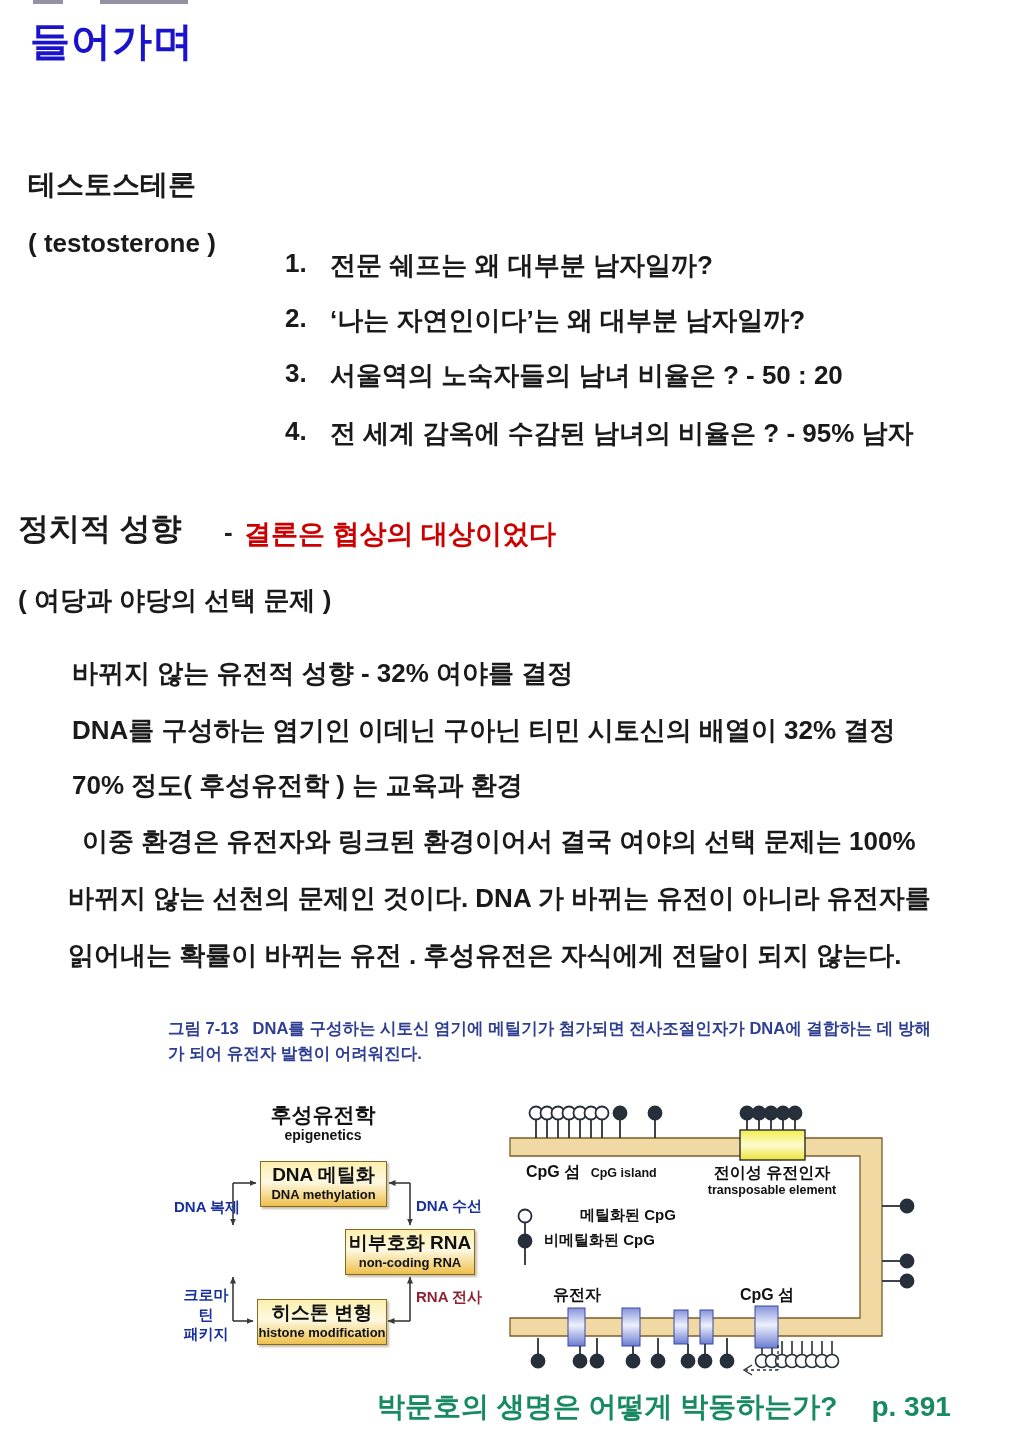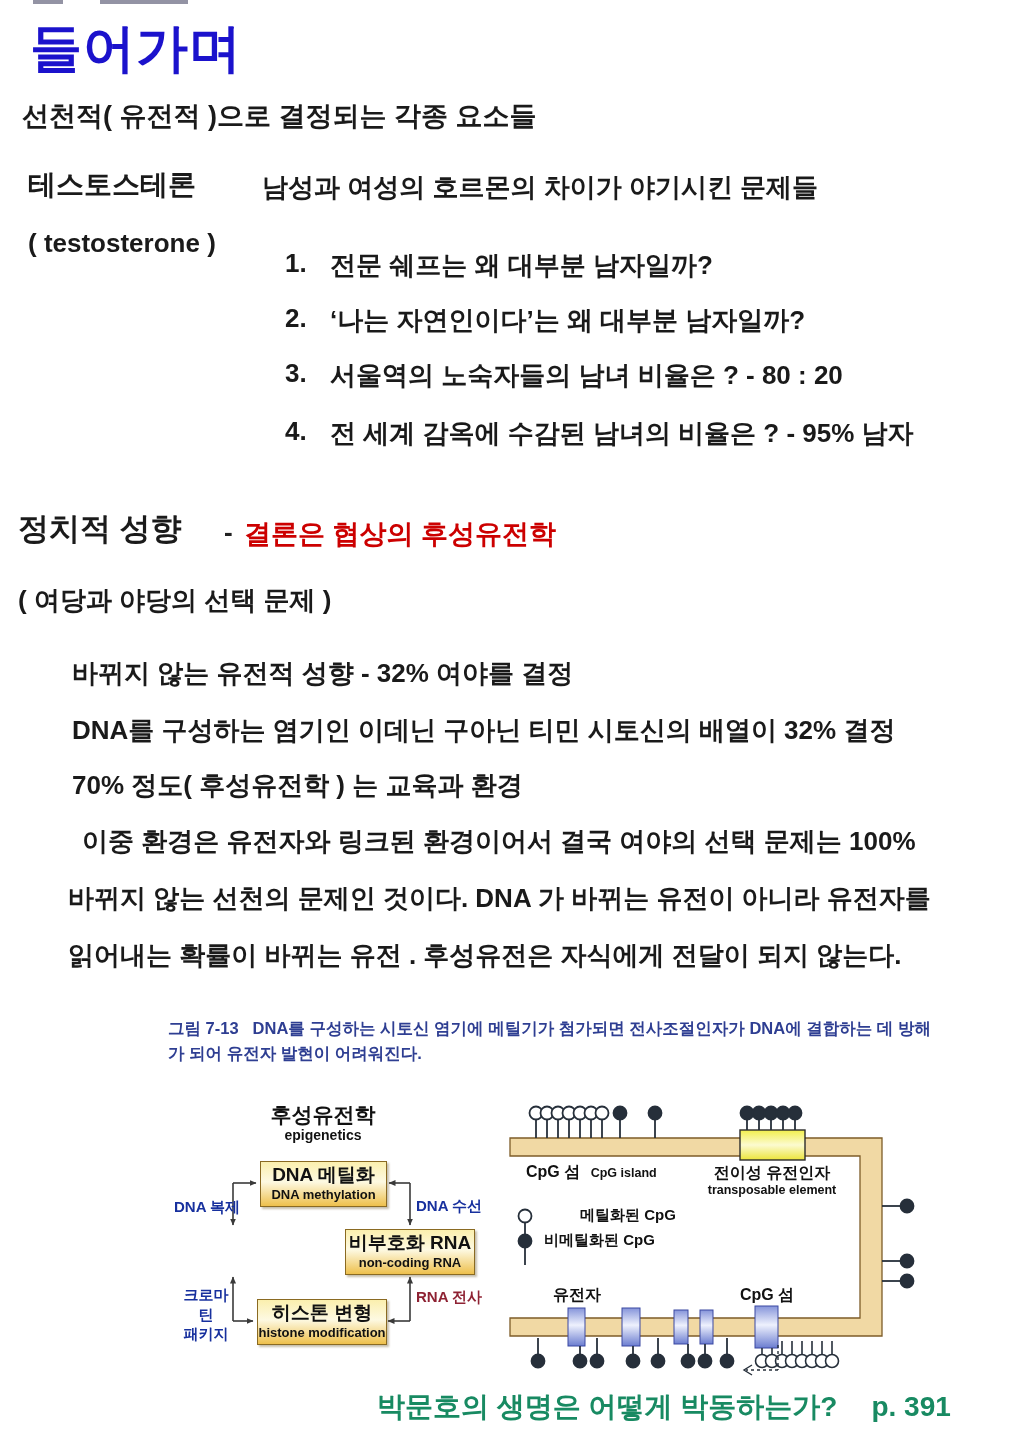"들어가며" .title { font-size: 52px -> 40px }
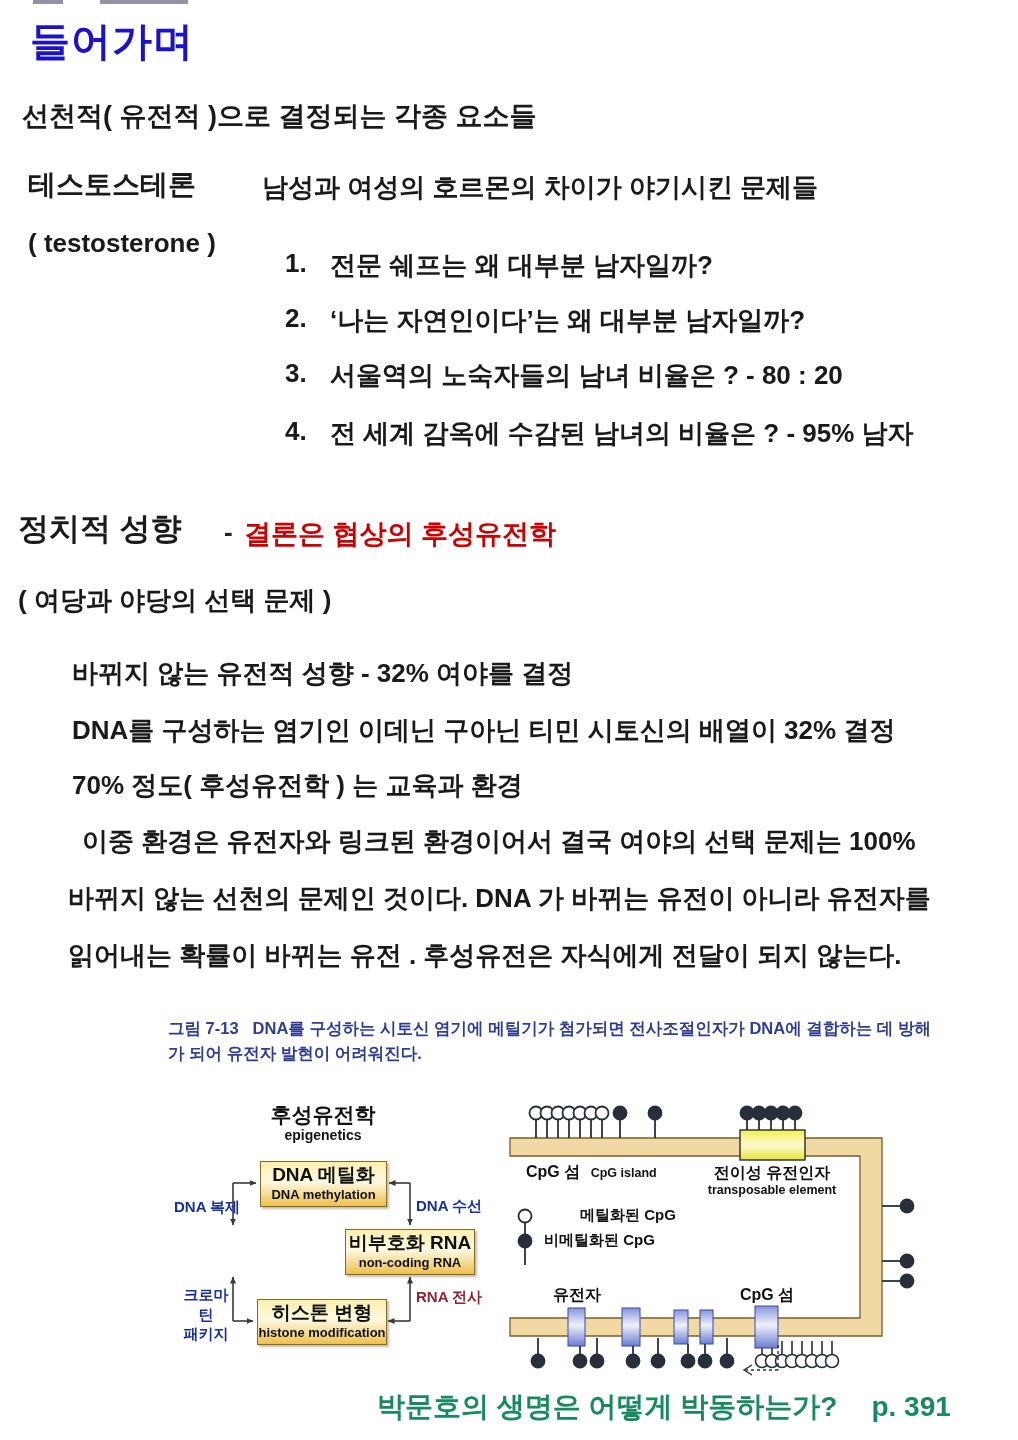"선천적( 유전적 )으로 결정되는 각종" div.abs { html: <div>선천적( 유전적 )으로 결정되는 각종 요소들</div> -> none }
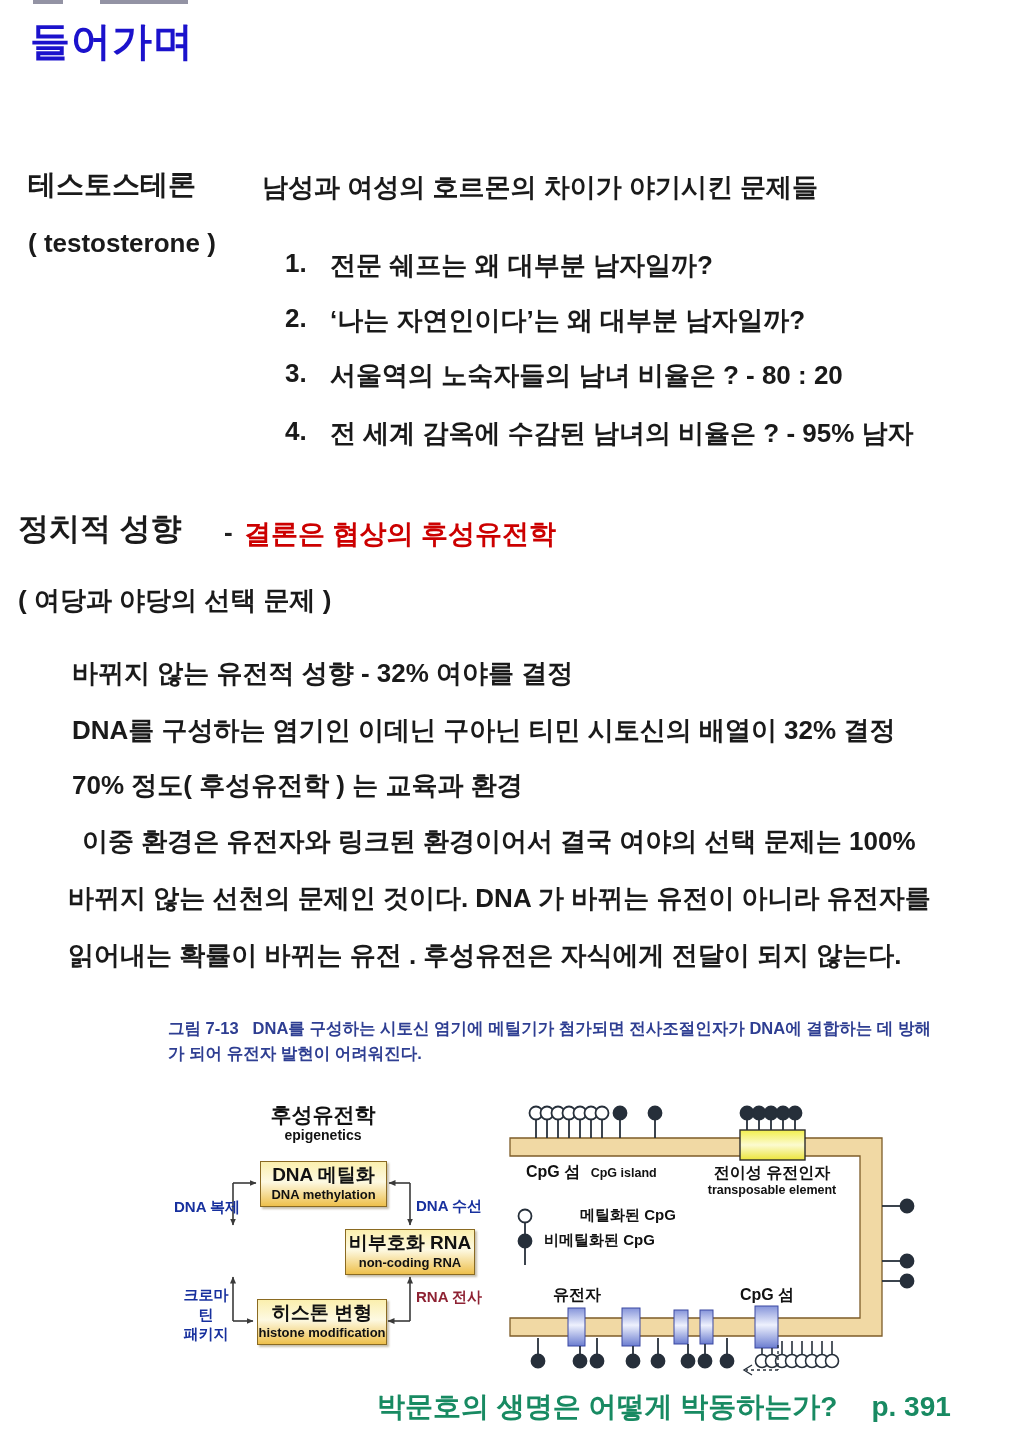"남성과 여성의 호르몬의 차이가 야기시킨" div.abs { html: <div>남성과 여성의 호르몬의 차이가 야기시킨 문제들</div> -> none }
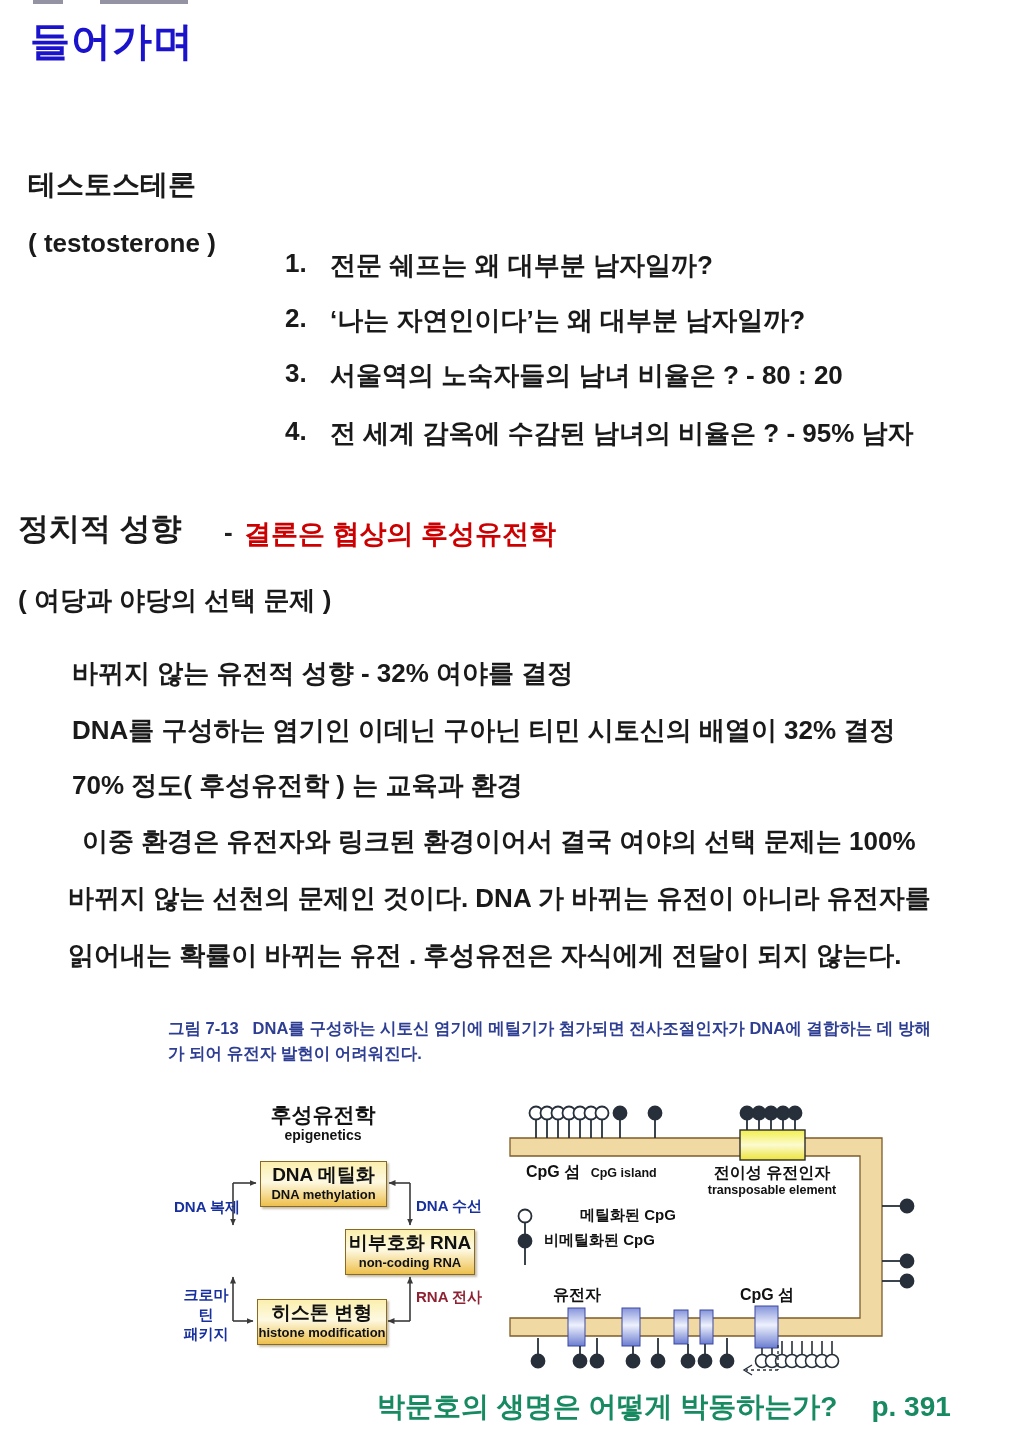"서울역의 노숙자들의 남녀 비율은 ?" div.abs { text: 80 -> 50 }
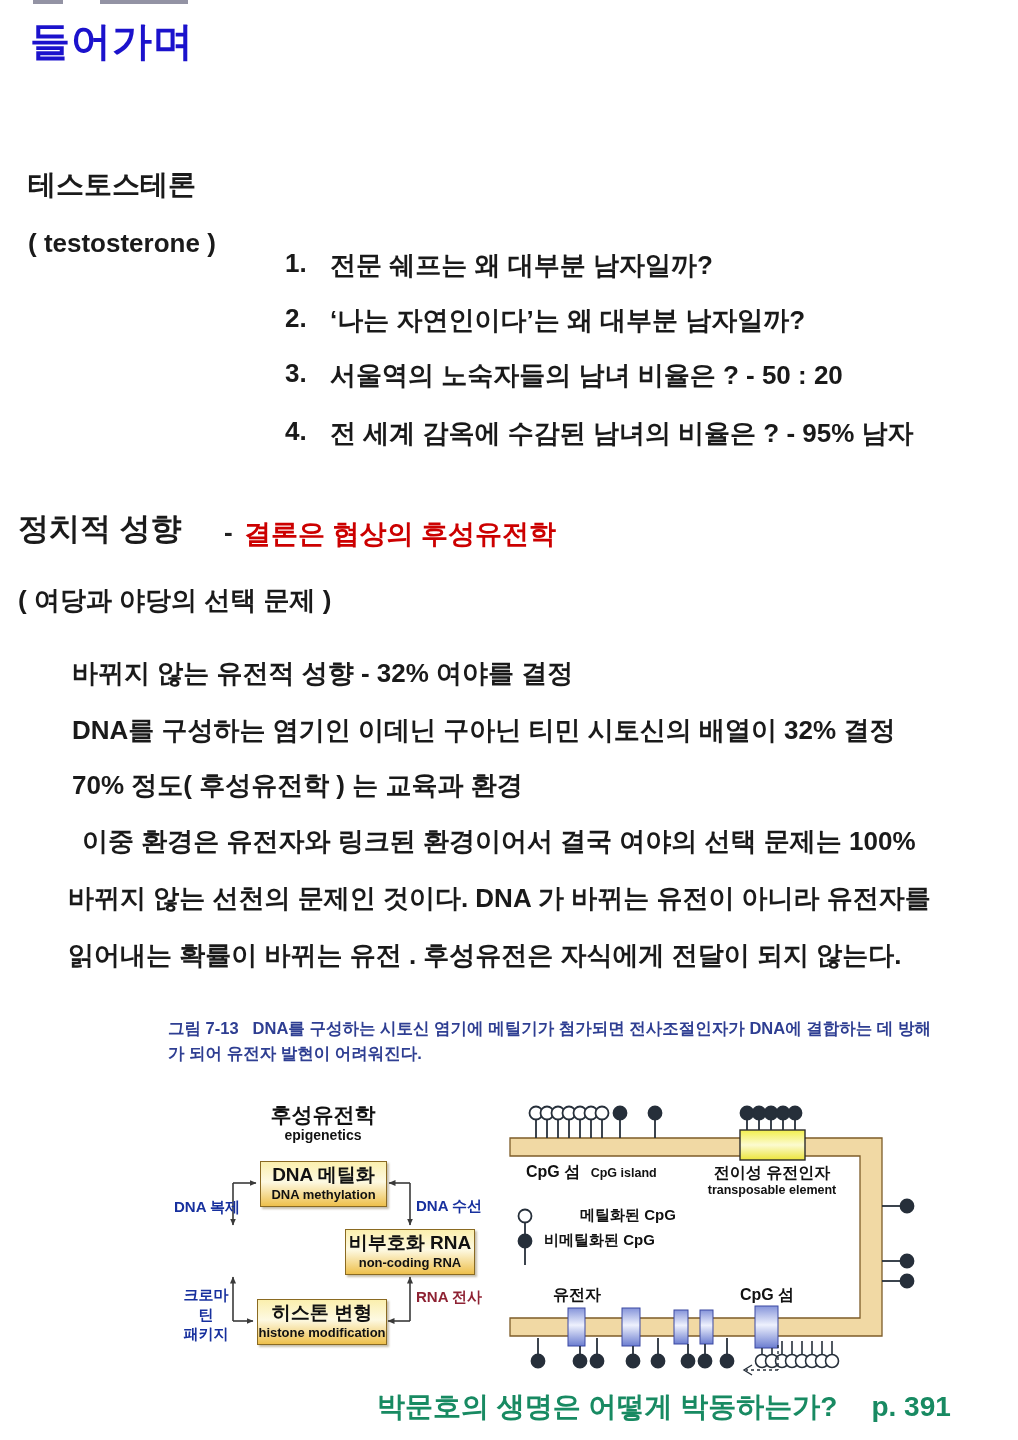"결론은 협상의 후성유전학" div.abs { text: 후성유전학 -> 대상이었다 }
